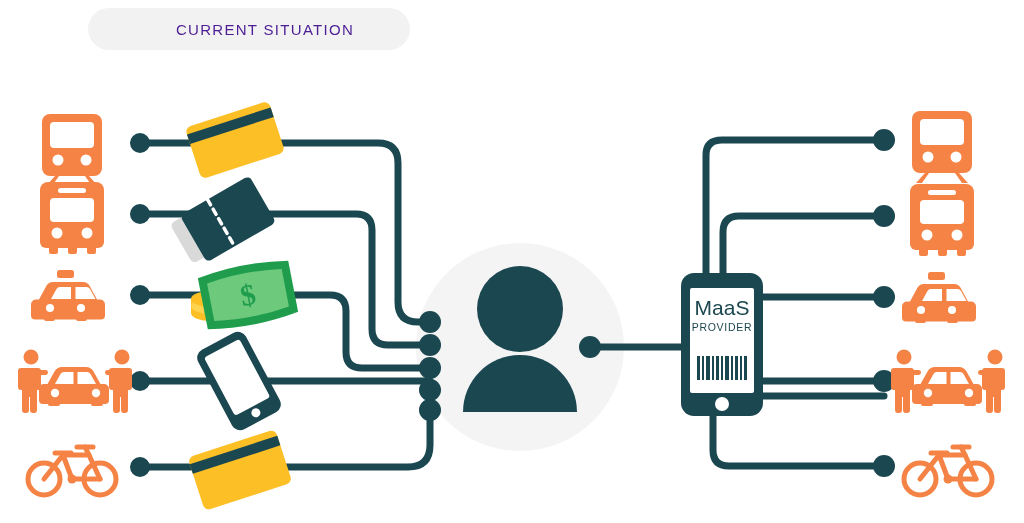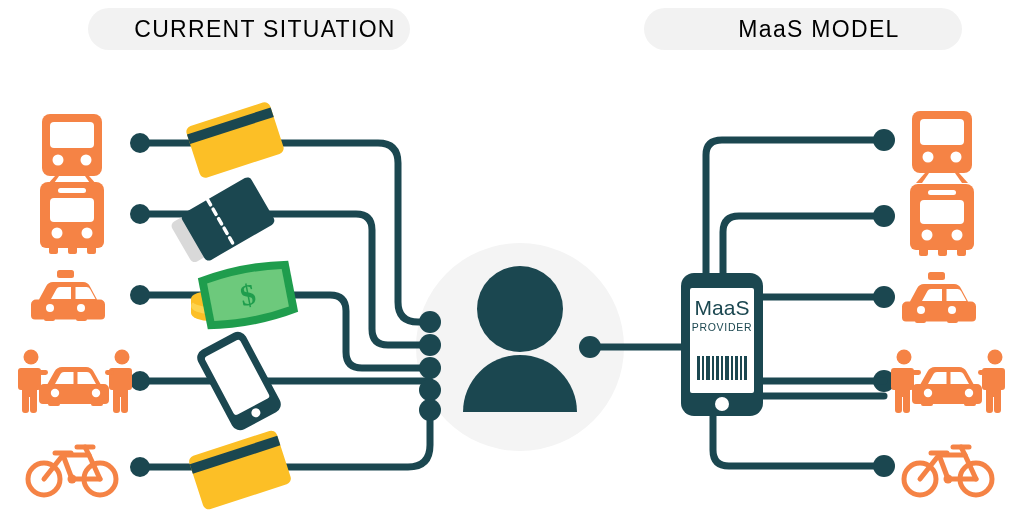"CURRENT SITUATION" .header-text { color: #000000 -> #4c1d95; font-size: 23px -> 15px }
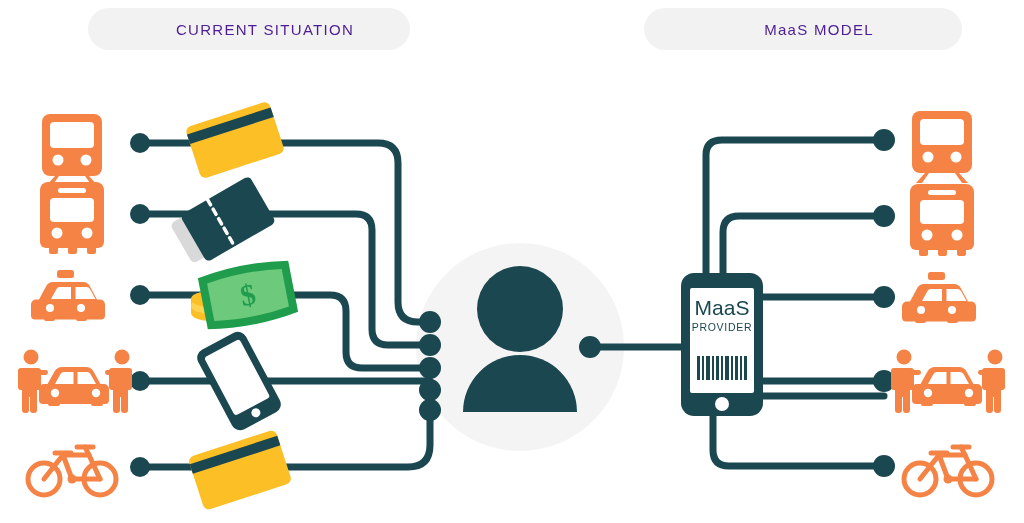"MaaS MODEL" div.header-pill { html: <div> <span>MaaS MODEL</span> </div> -> none }
